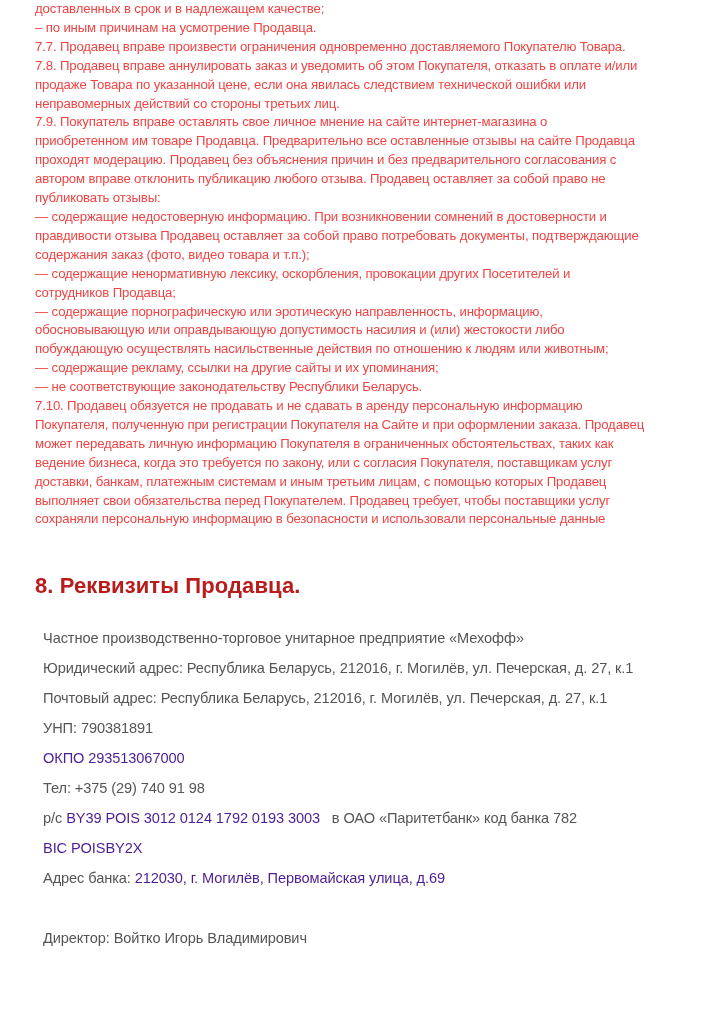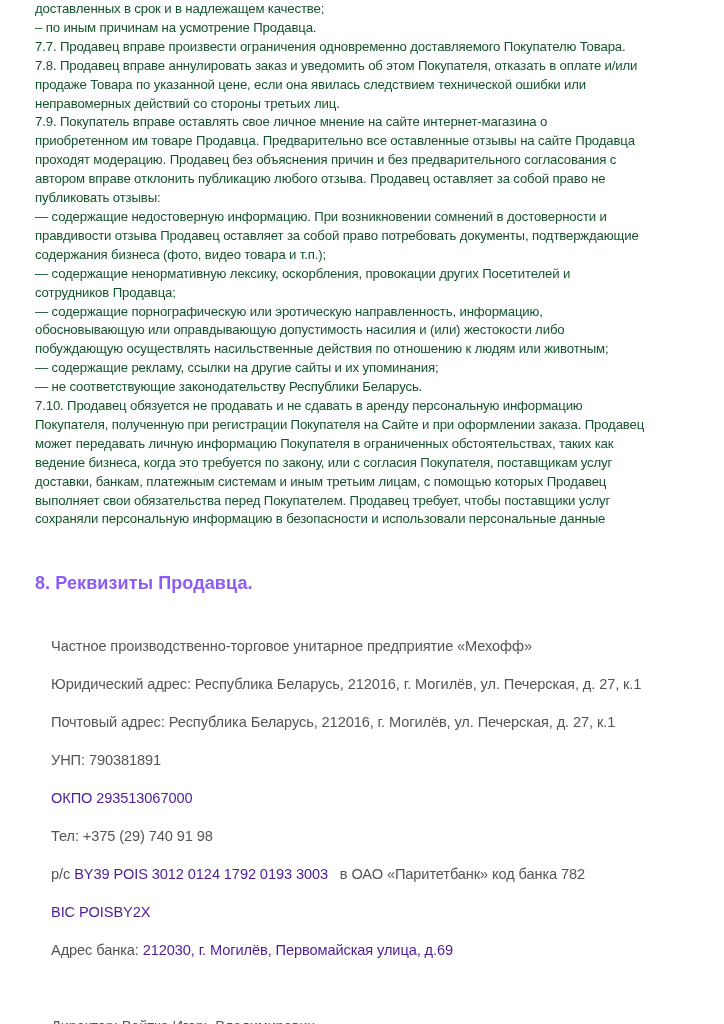"доставленных в срок и в" .terms { color: #14532d -> #ef4444 }
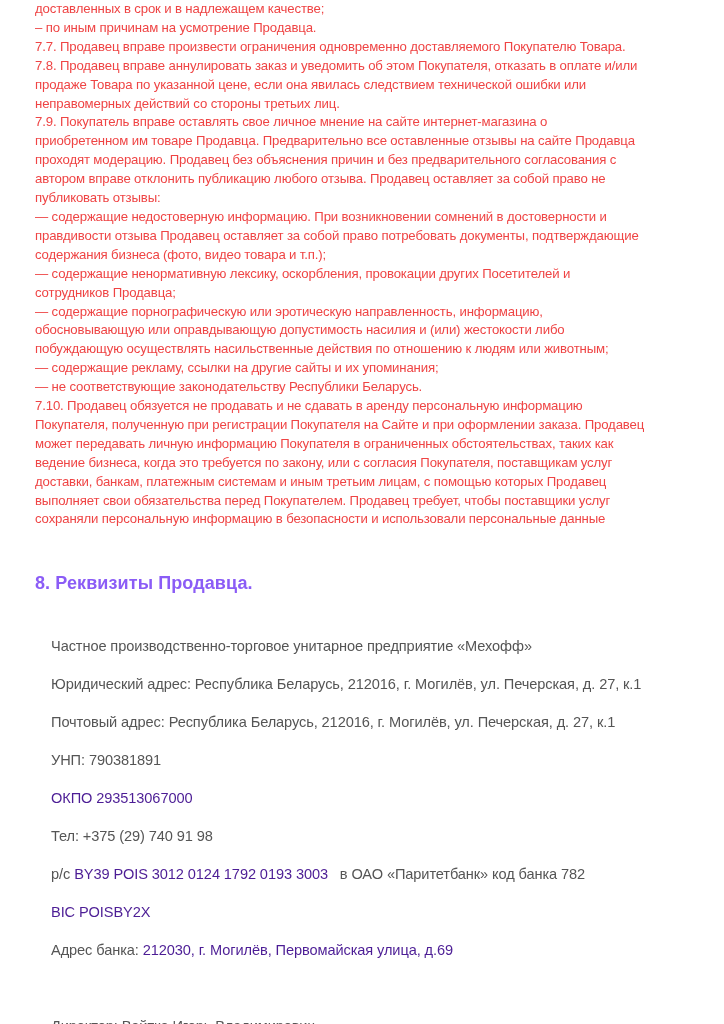"содержания бизнеса (фото, видео товара" p { text: бизнеса -> заказ }
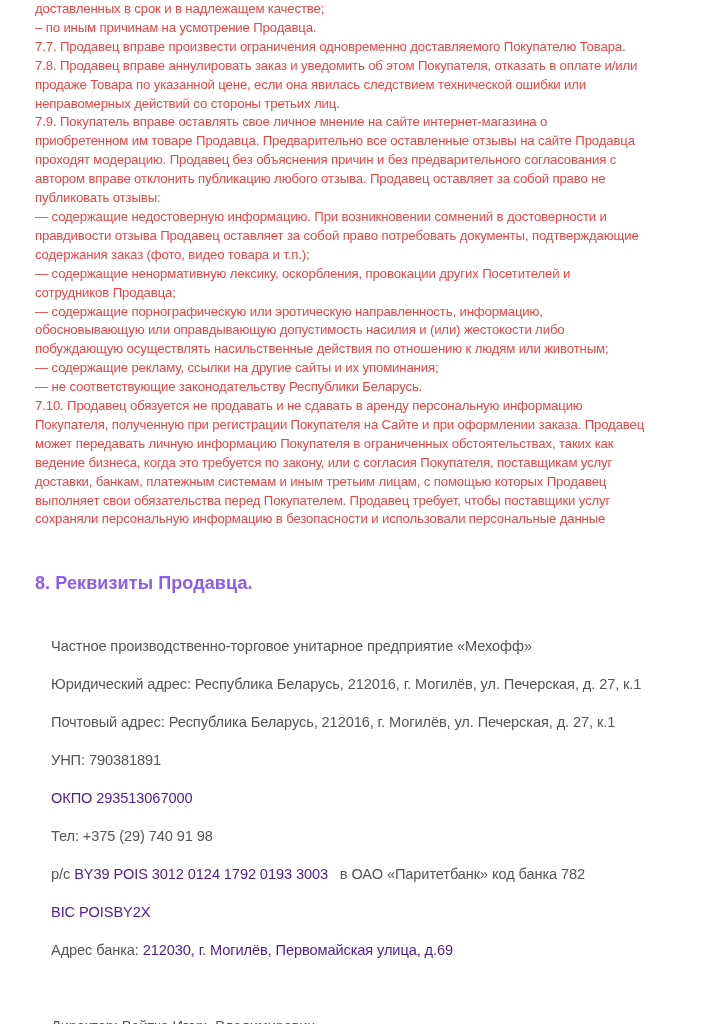"8. Реквизиты Продавца." .section-title { color: #8b5cf6 -> #b91c1c; font-size: 18px -> 22px }
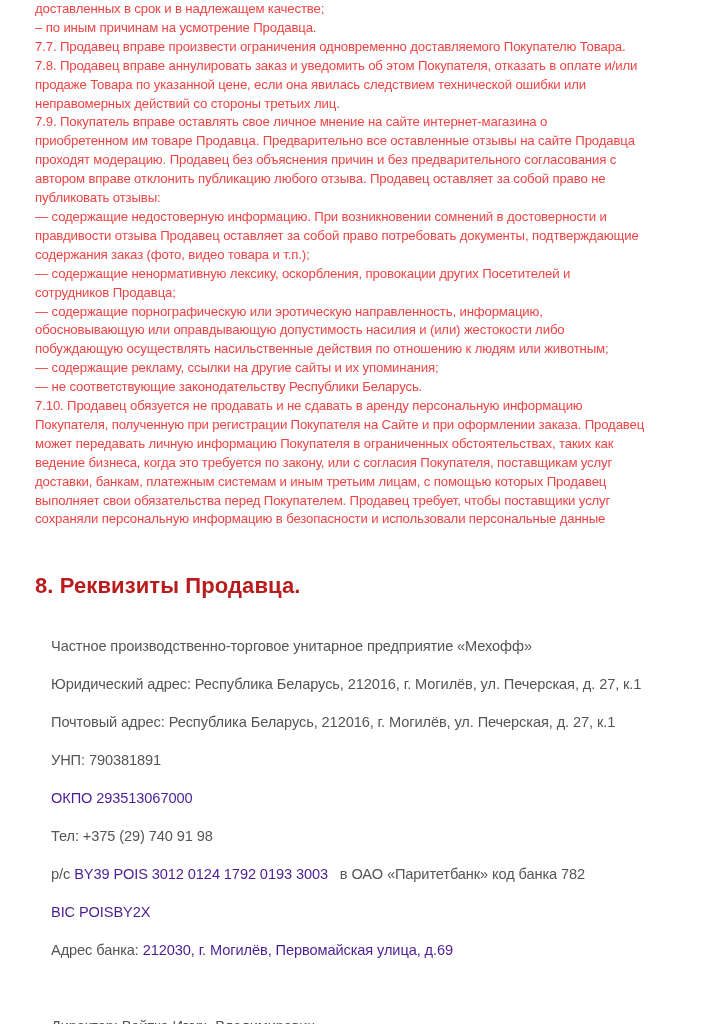"Частное производственно-торговое" .requisites p { margin: 16px -> 8px }
